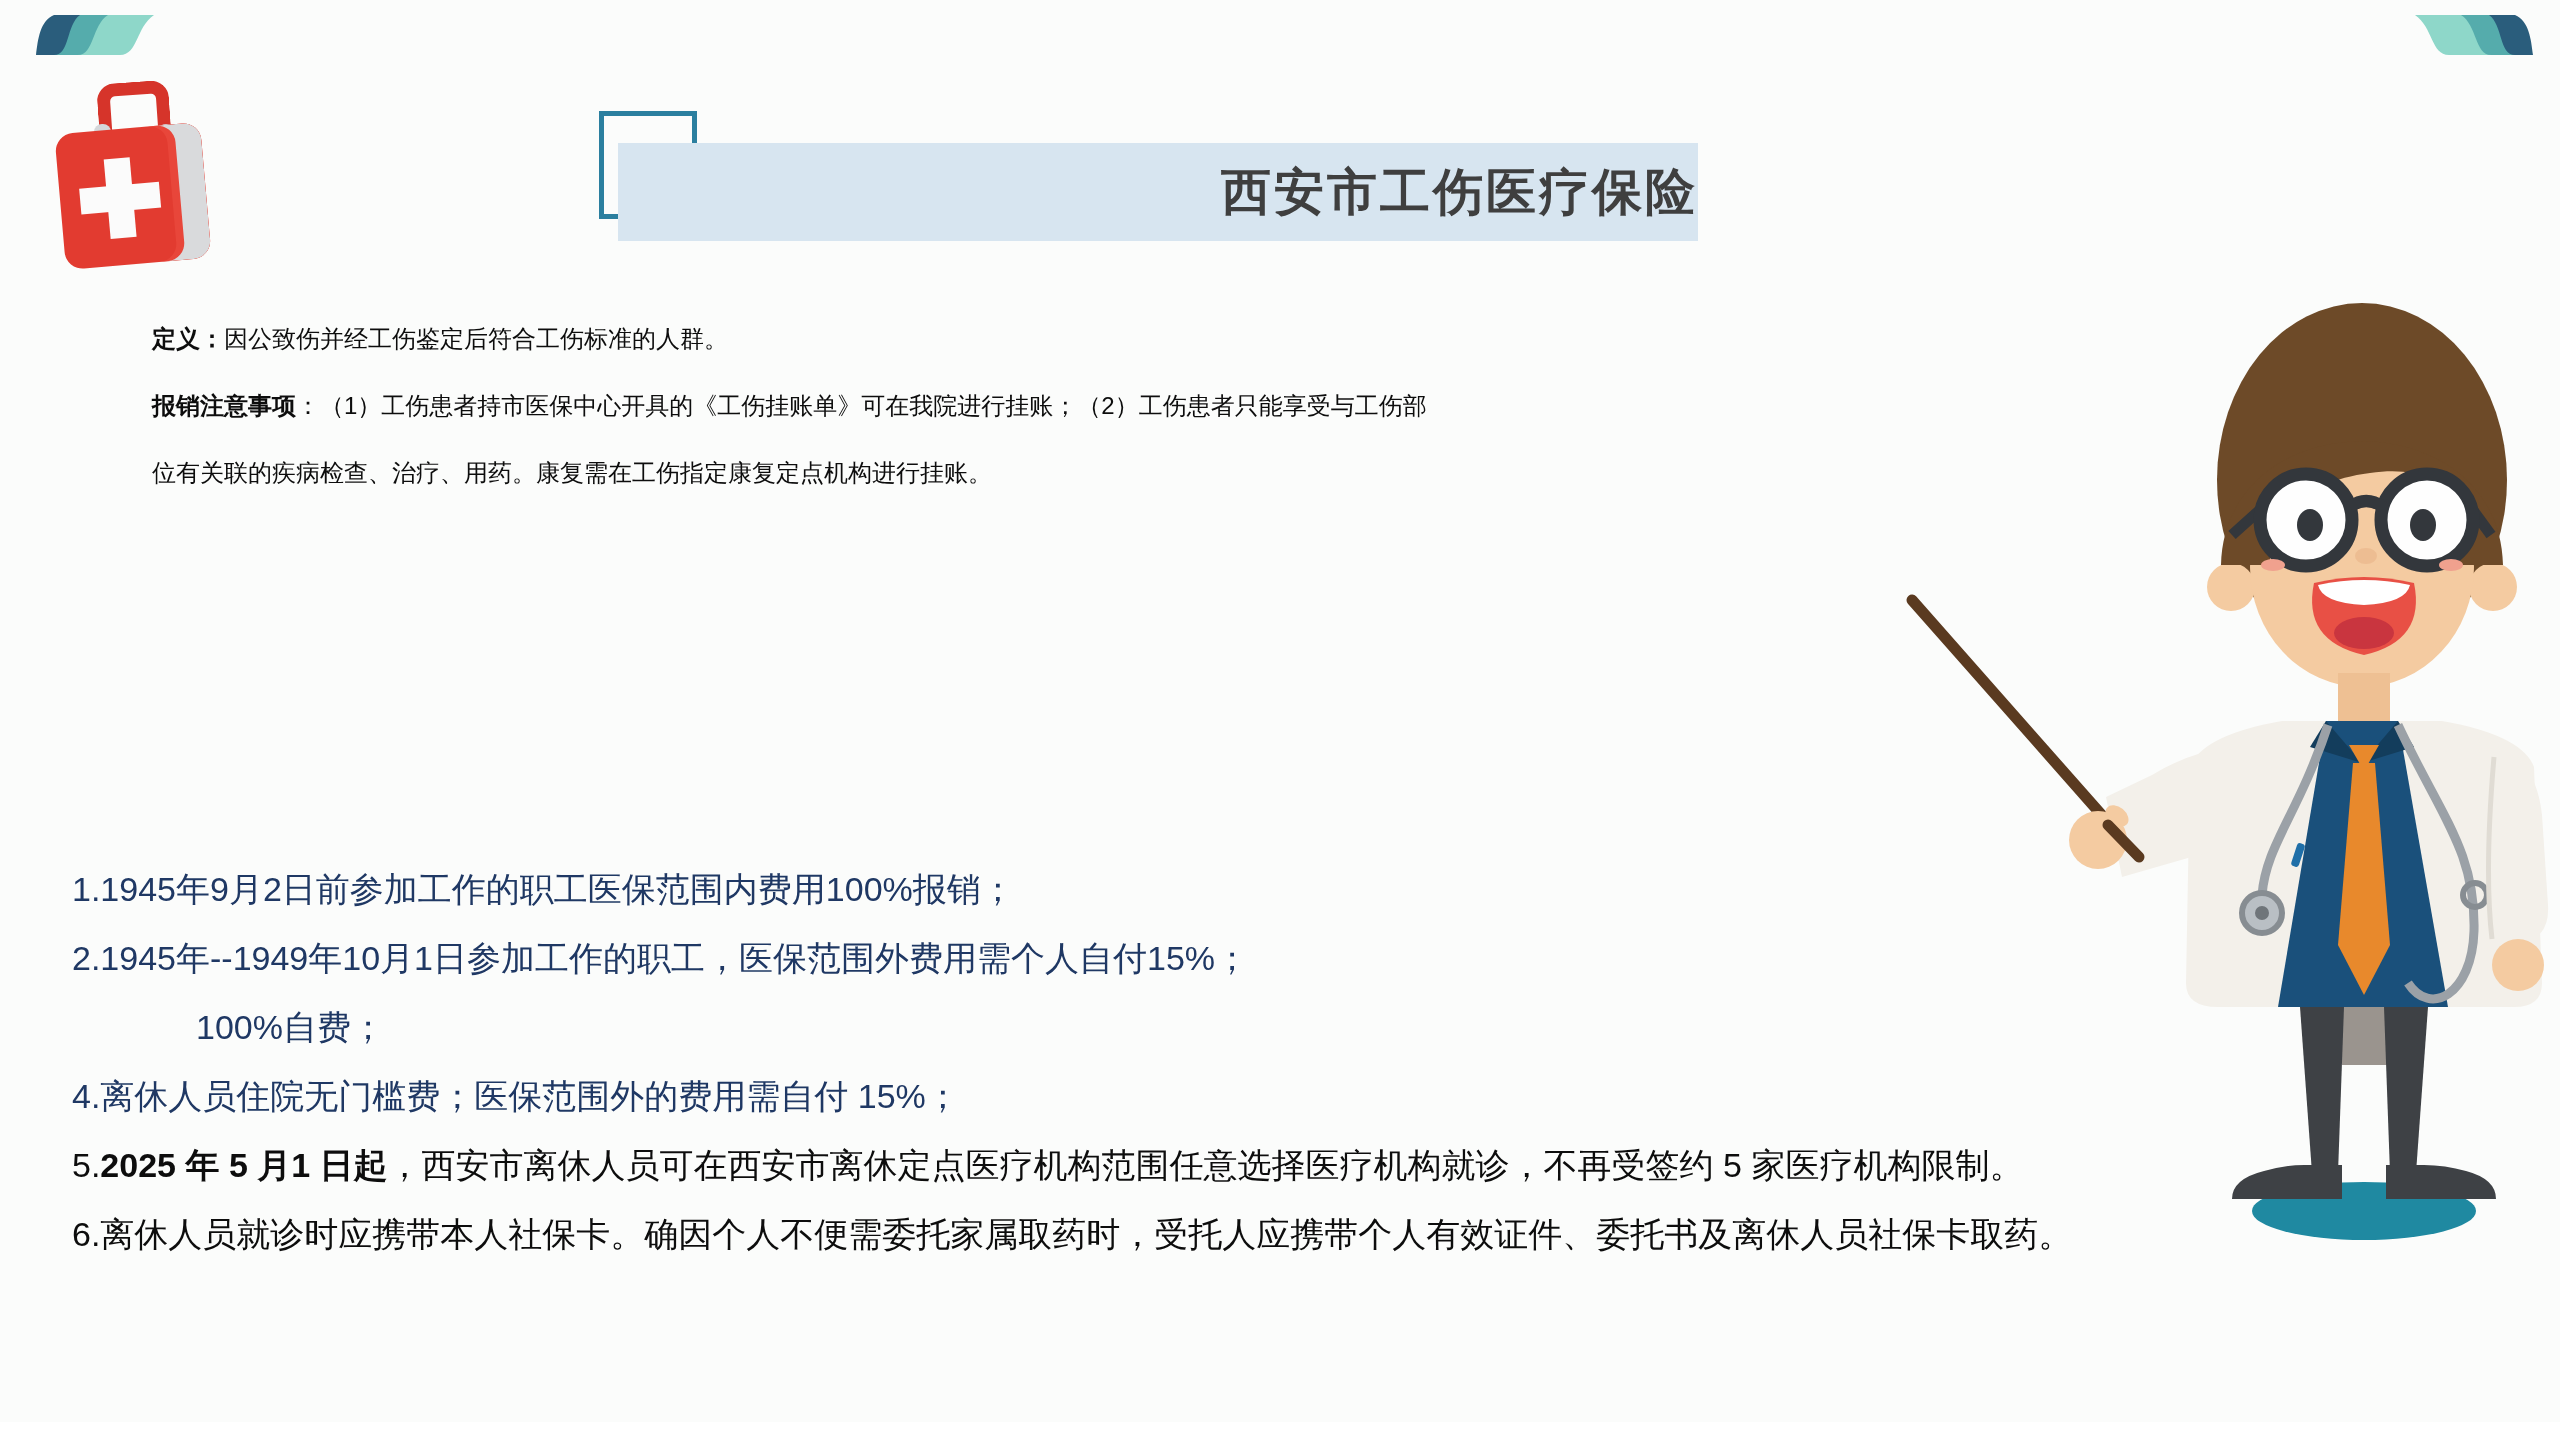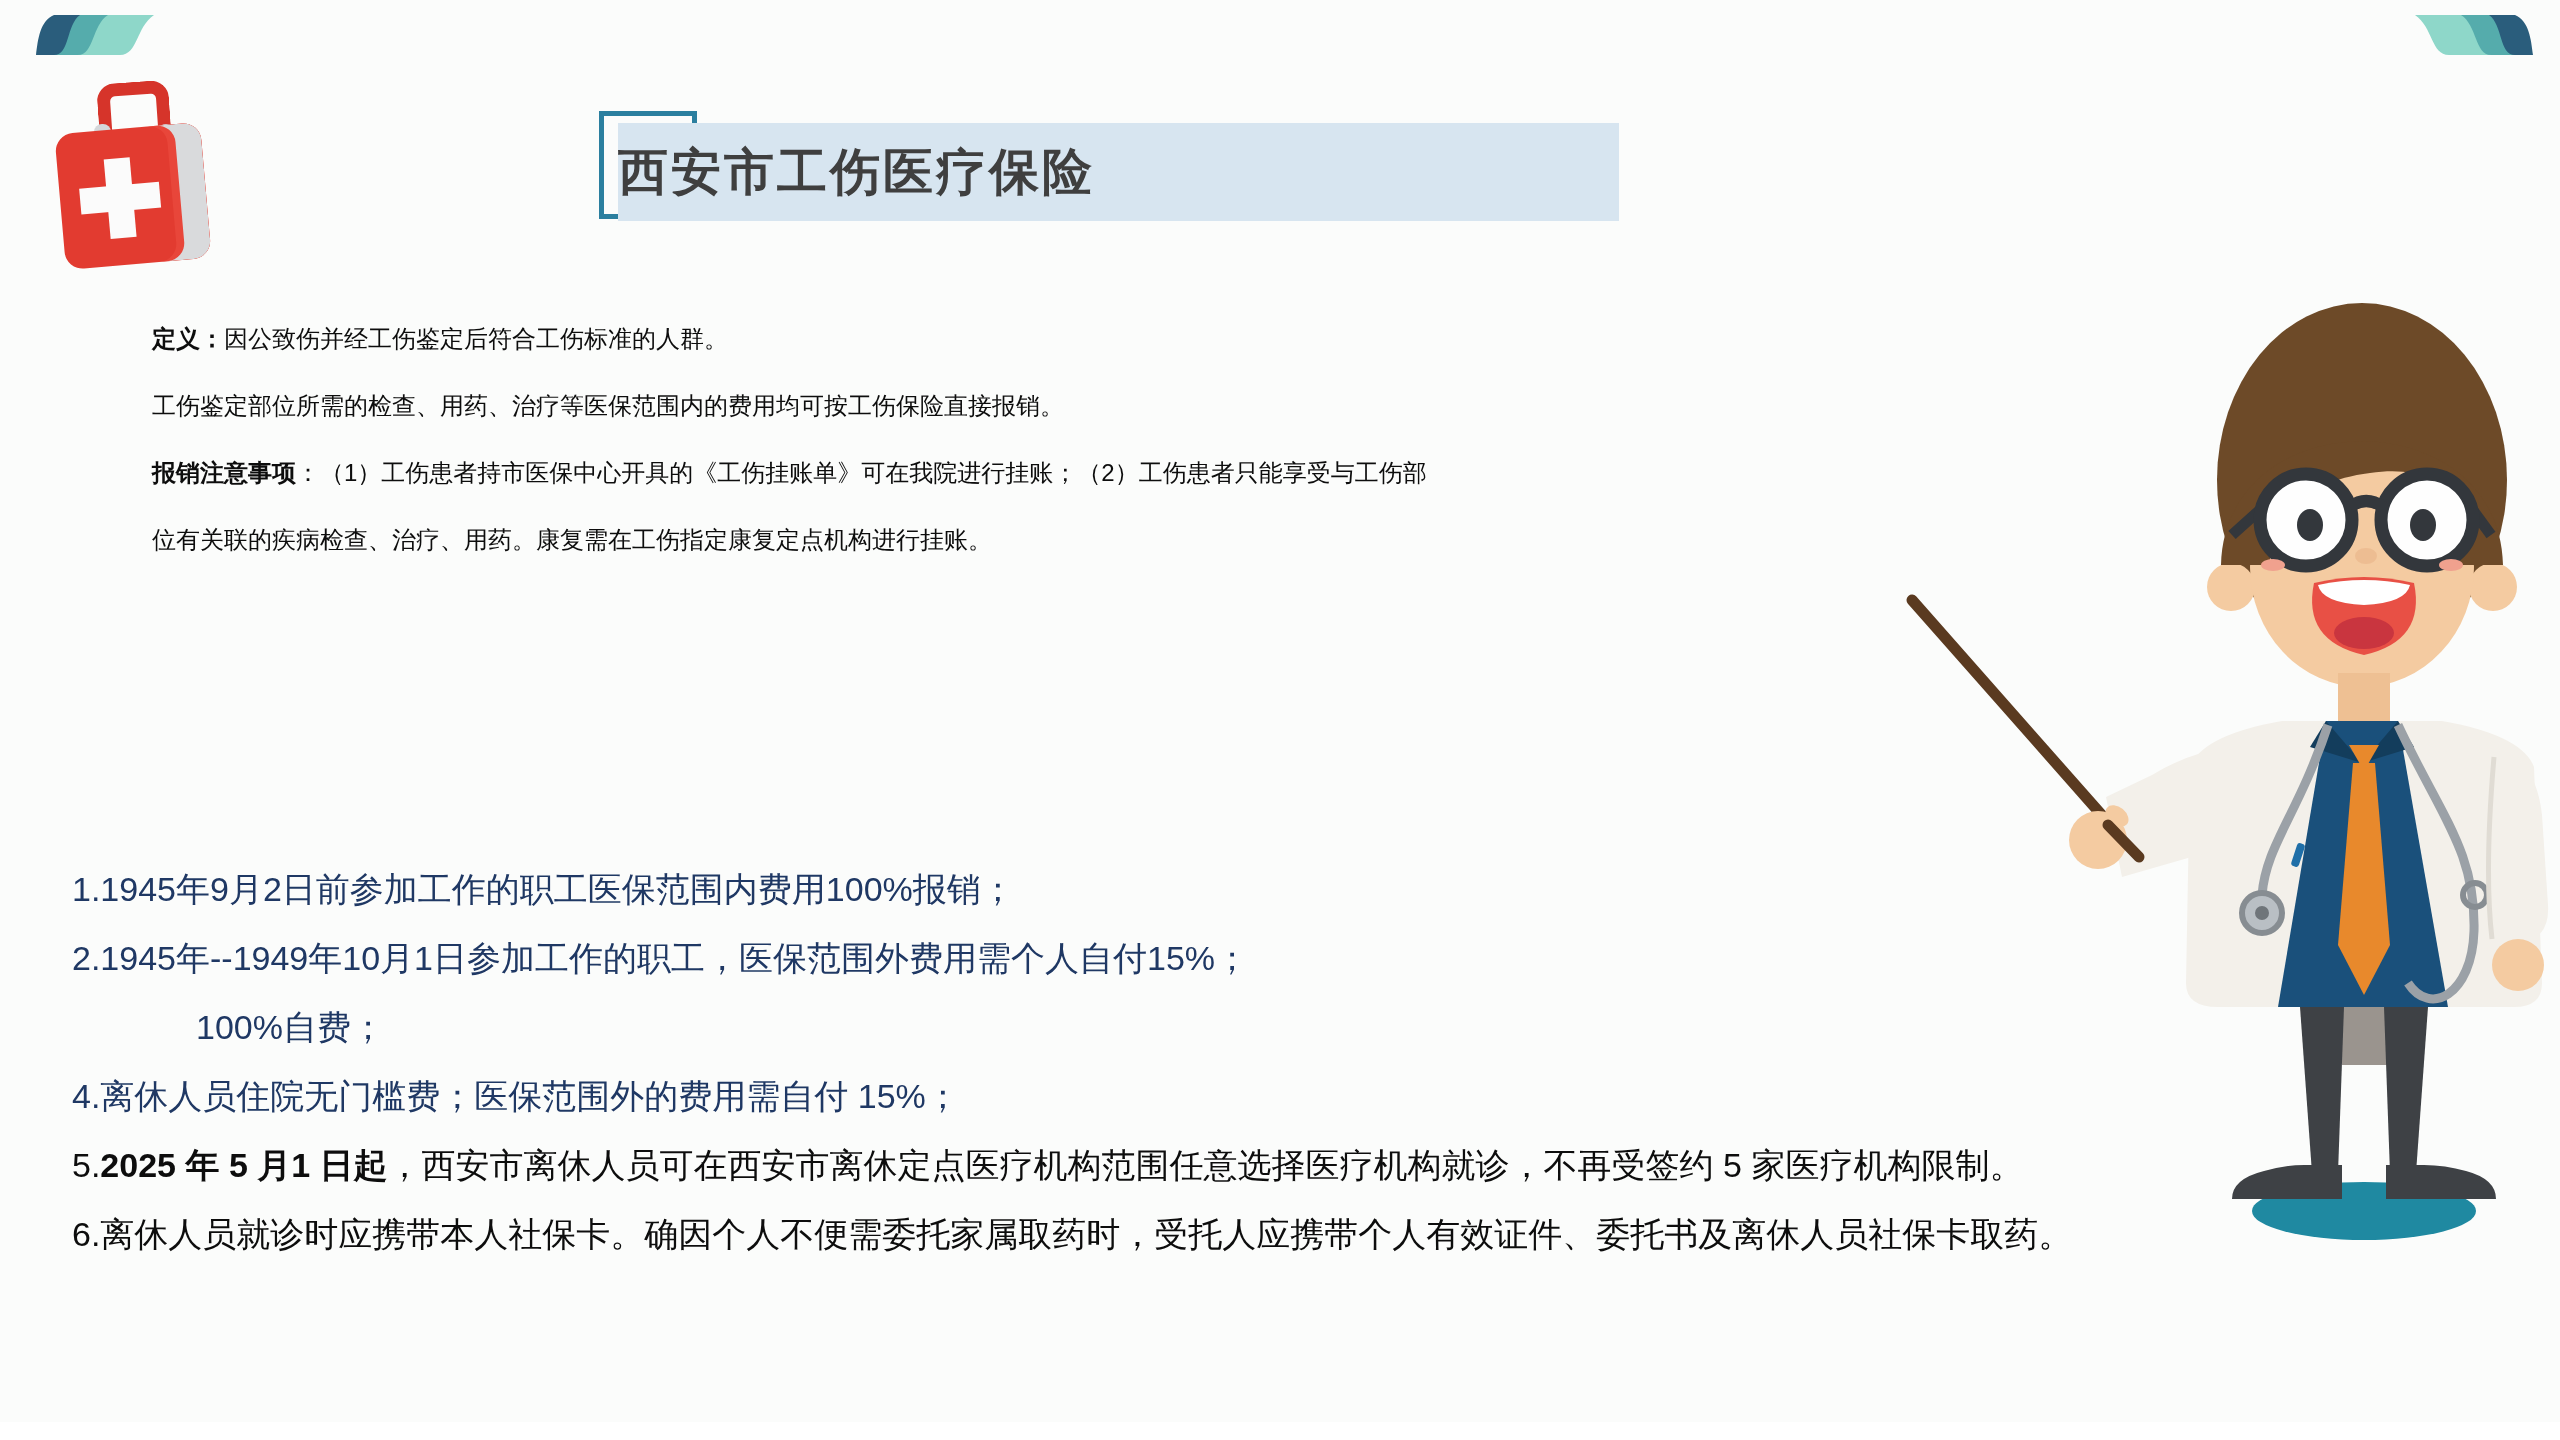"西安市工伤医疗保险" .banner { justify-content: flex-start -> flex-end; top: 12px -> 32px; width: 1001px -> 1080px }
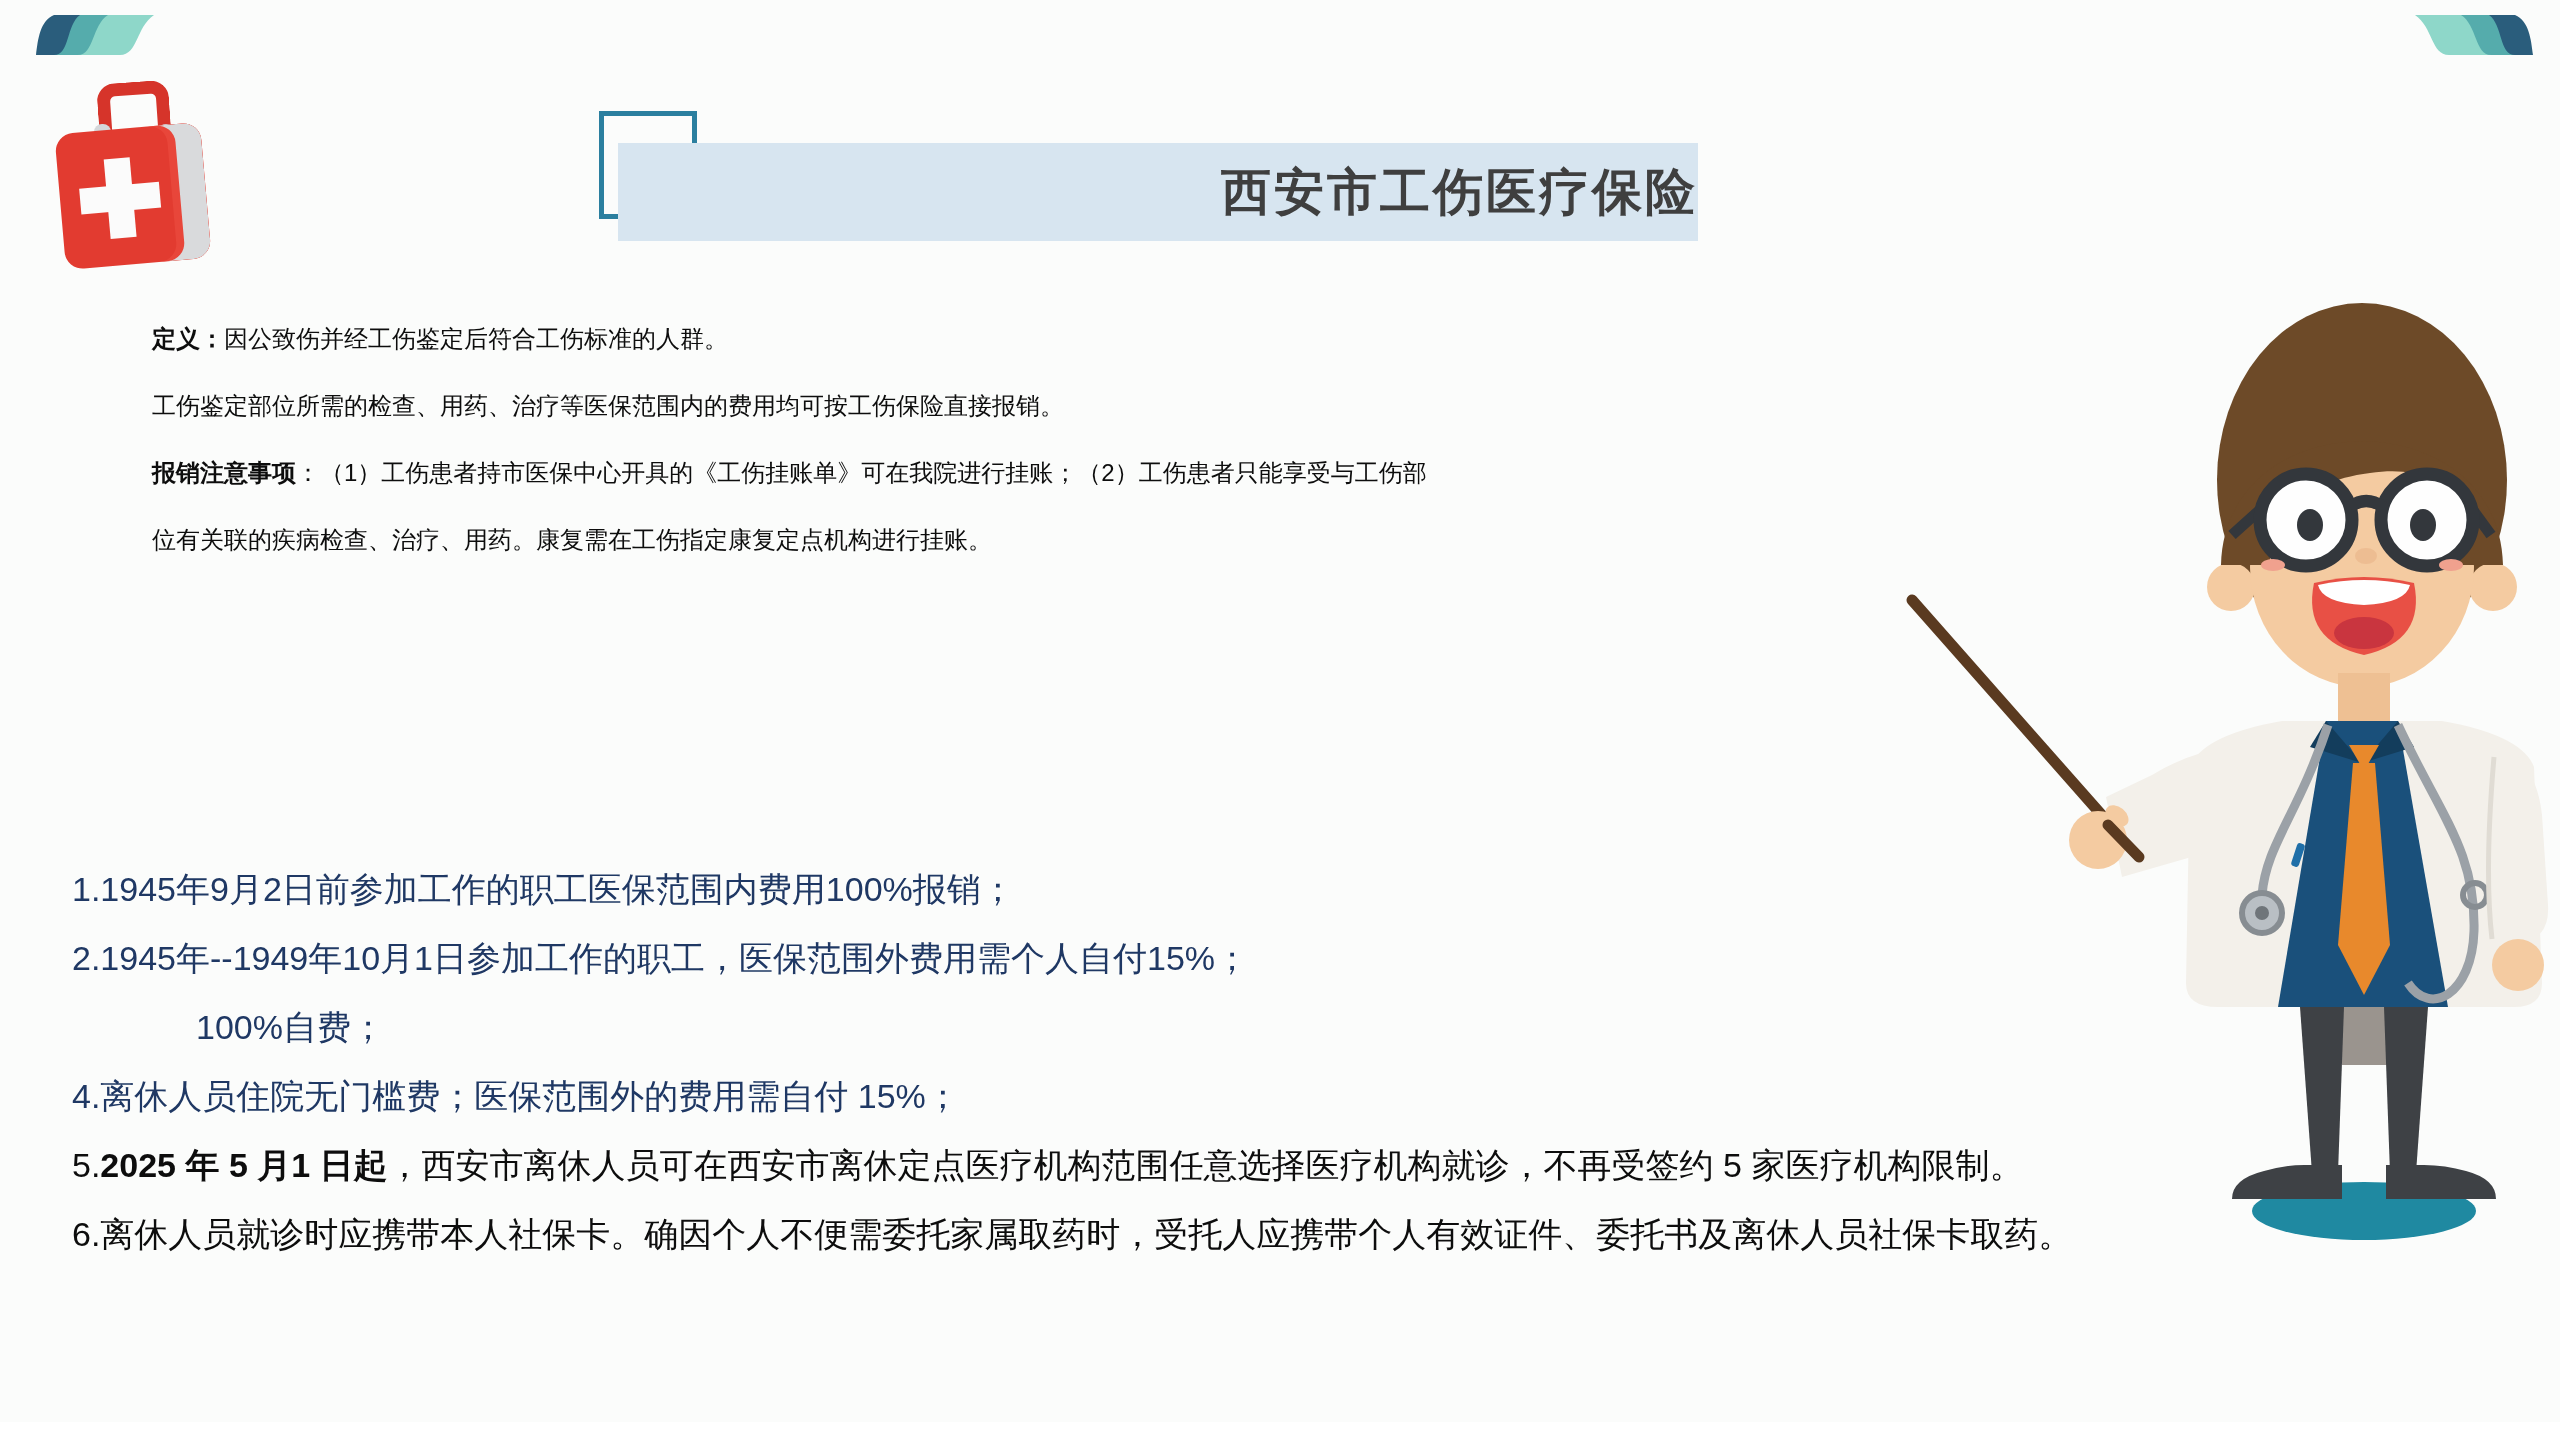"工伤鉴定部位所需的检查、用药、治疗等医保范围内的费用均可按工伤保险直接报销。" div.para-line { html: <div><b></b><span>工伤鉴定部位所需的检查、用药、治疗等医保范围内的费用均可按工伤保险直接报销。</span></div> -> none }
